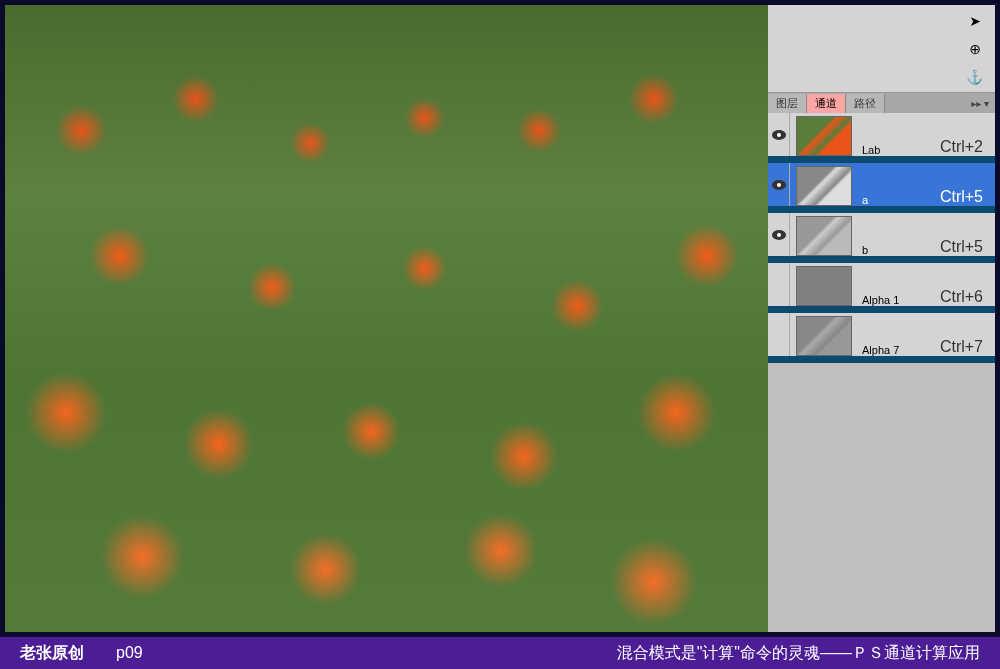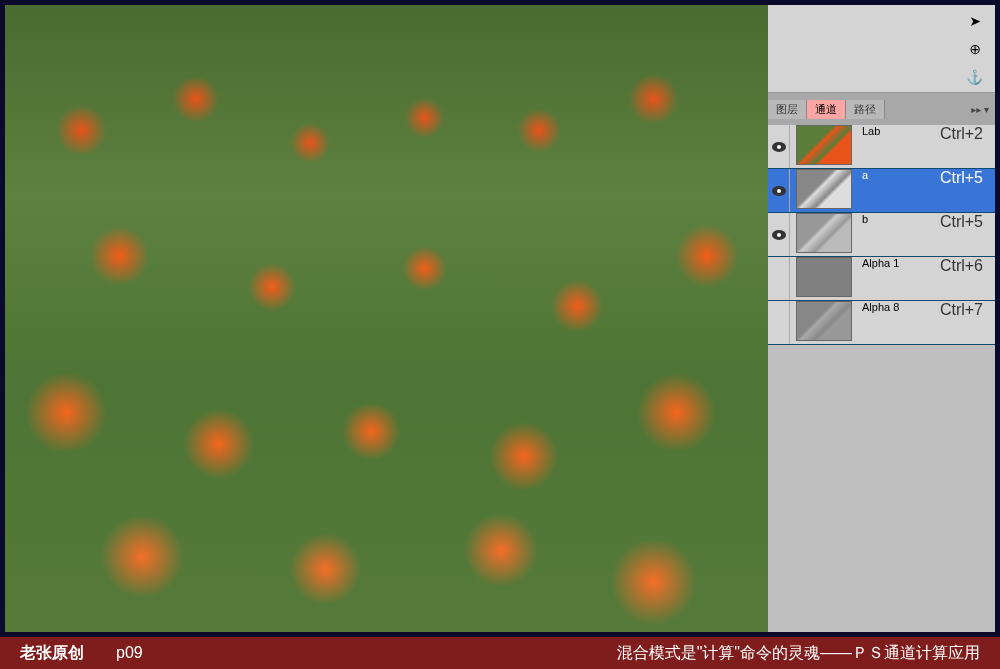"图层" .panel-tabs { height: 32px -> 20px }
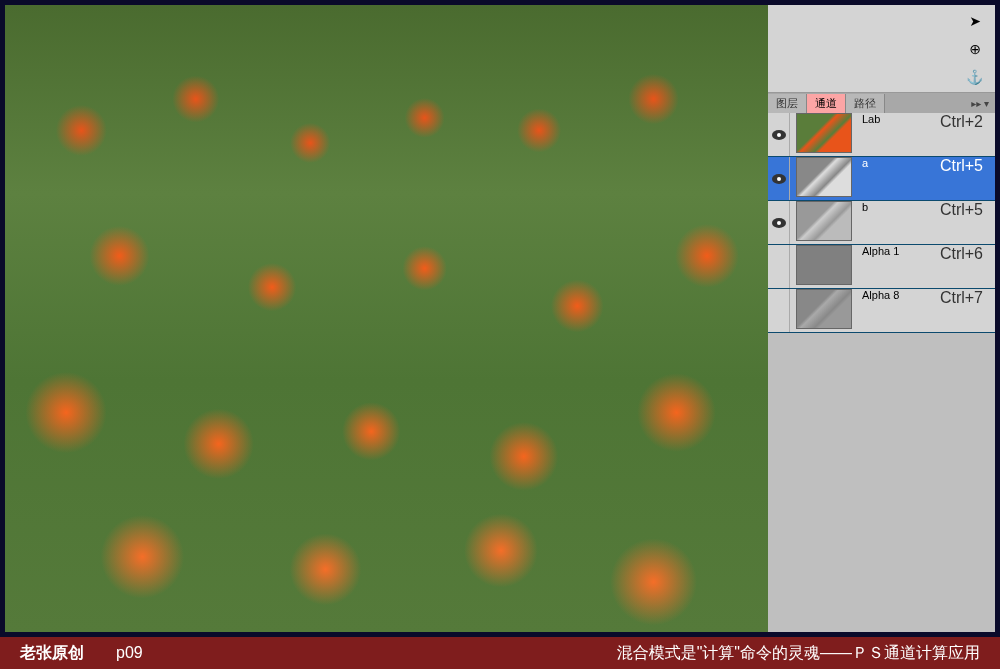"Lab" .channel-row { align-items: flex-start -> flex-end; border-bottom: 1px solid #0c4a6e -> 7px solid #0c4a6e; height: 44px -> 50px }
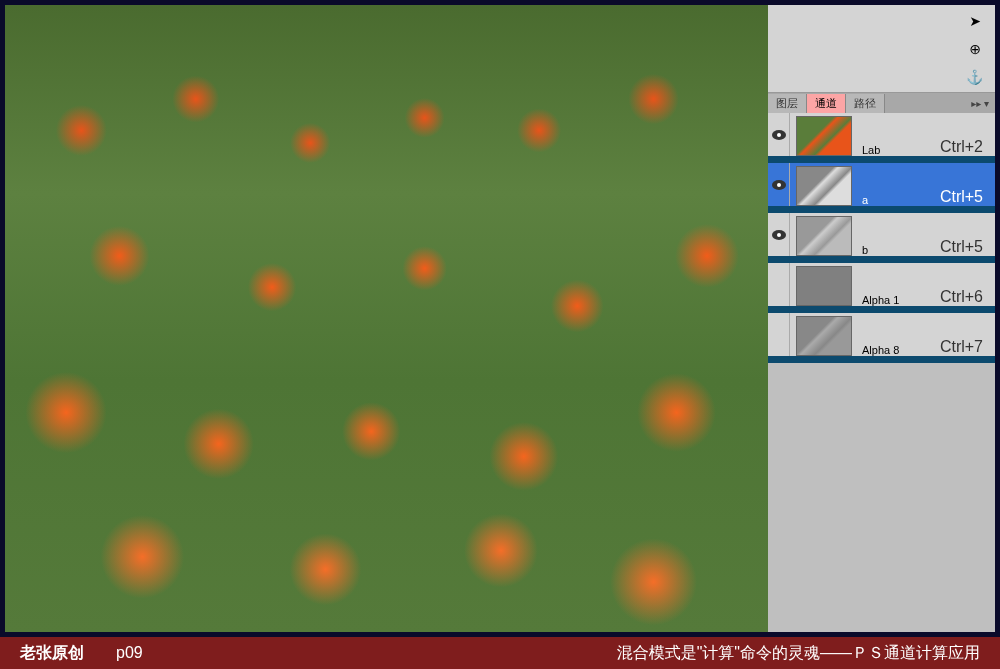"Alpha 8" div.channel-name { text: 8 -> 7 }
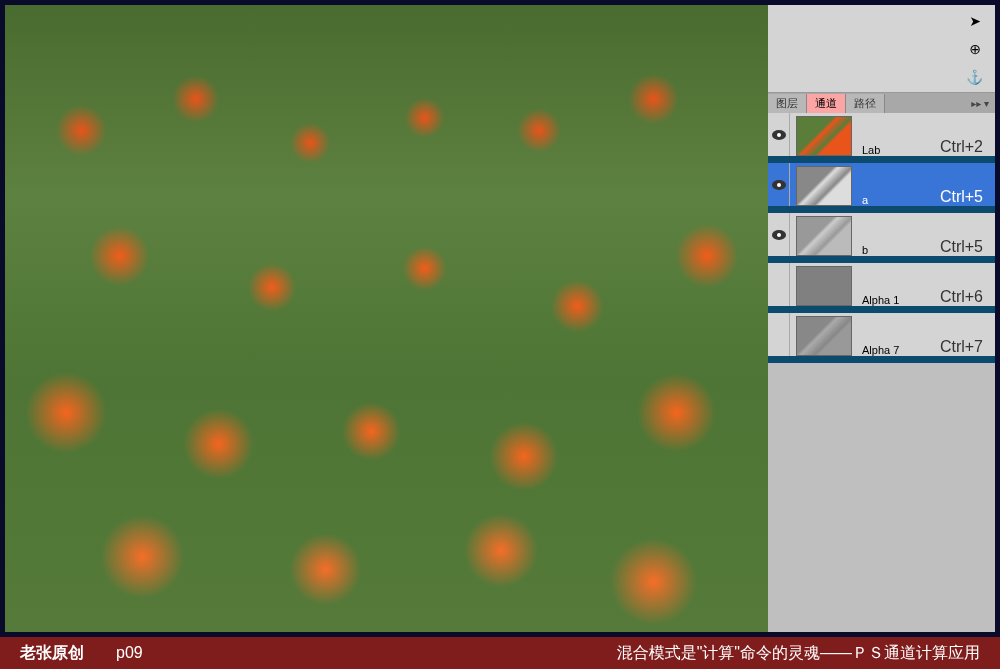"老张原创" .caption-bar { background: #7f1d1d -> #4c1d95 }
